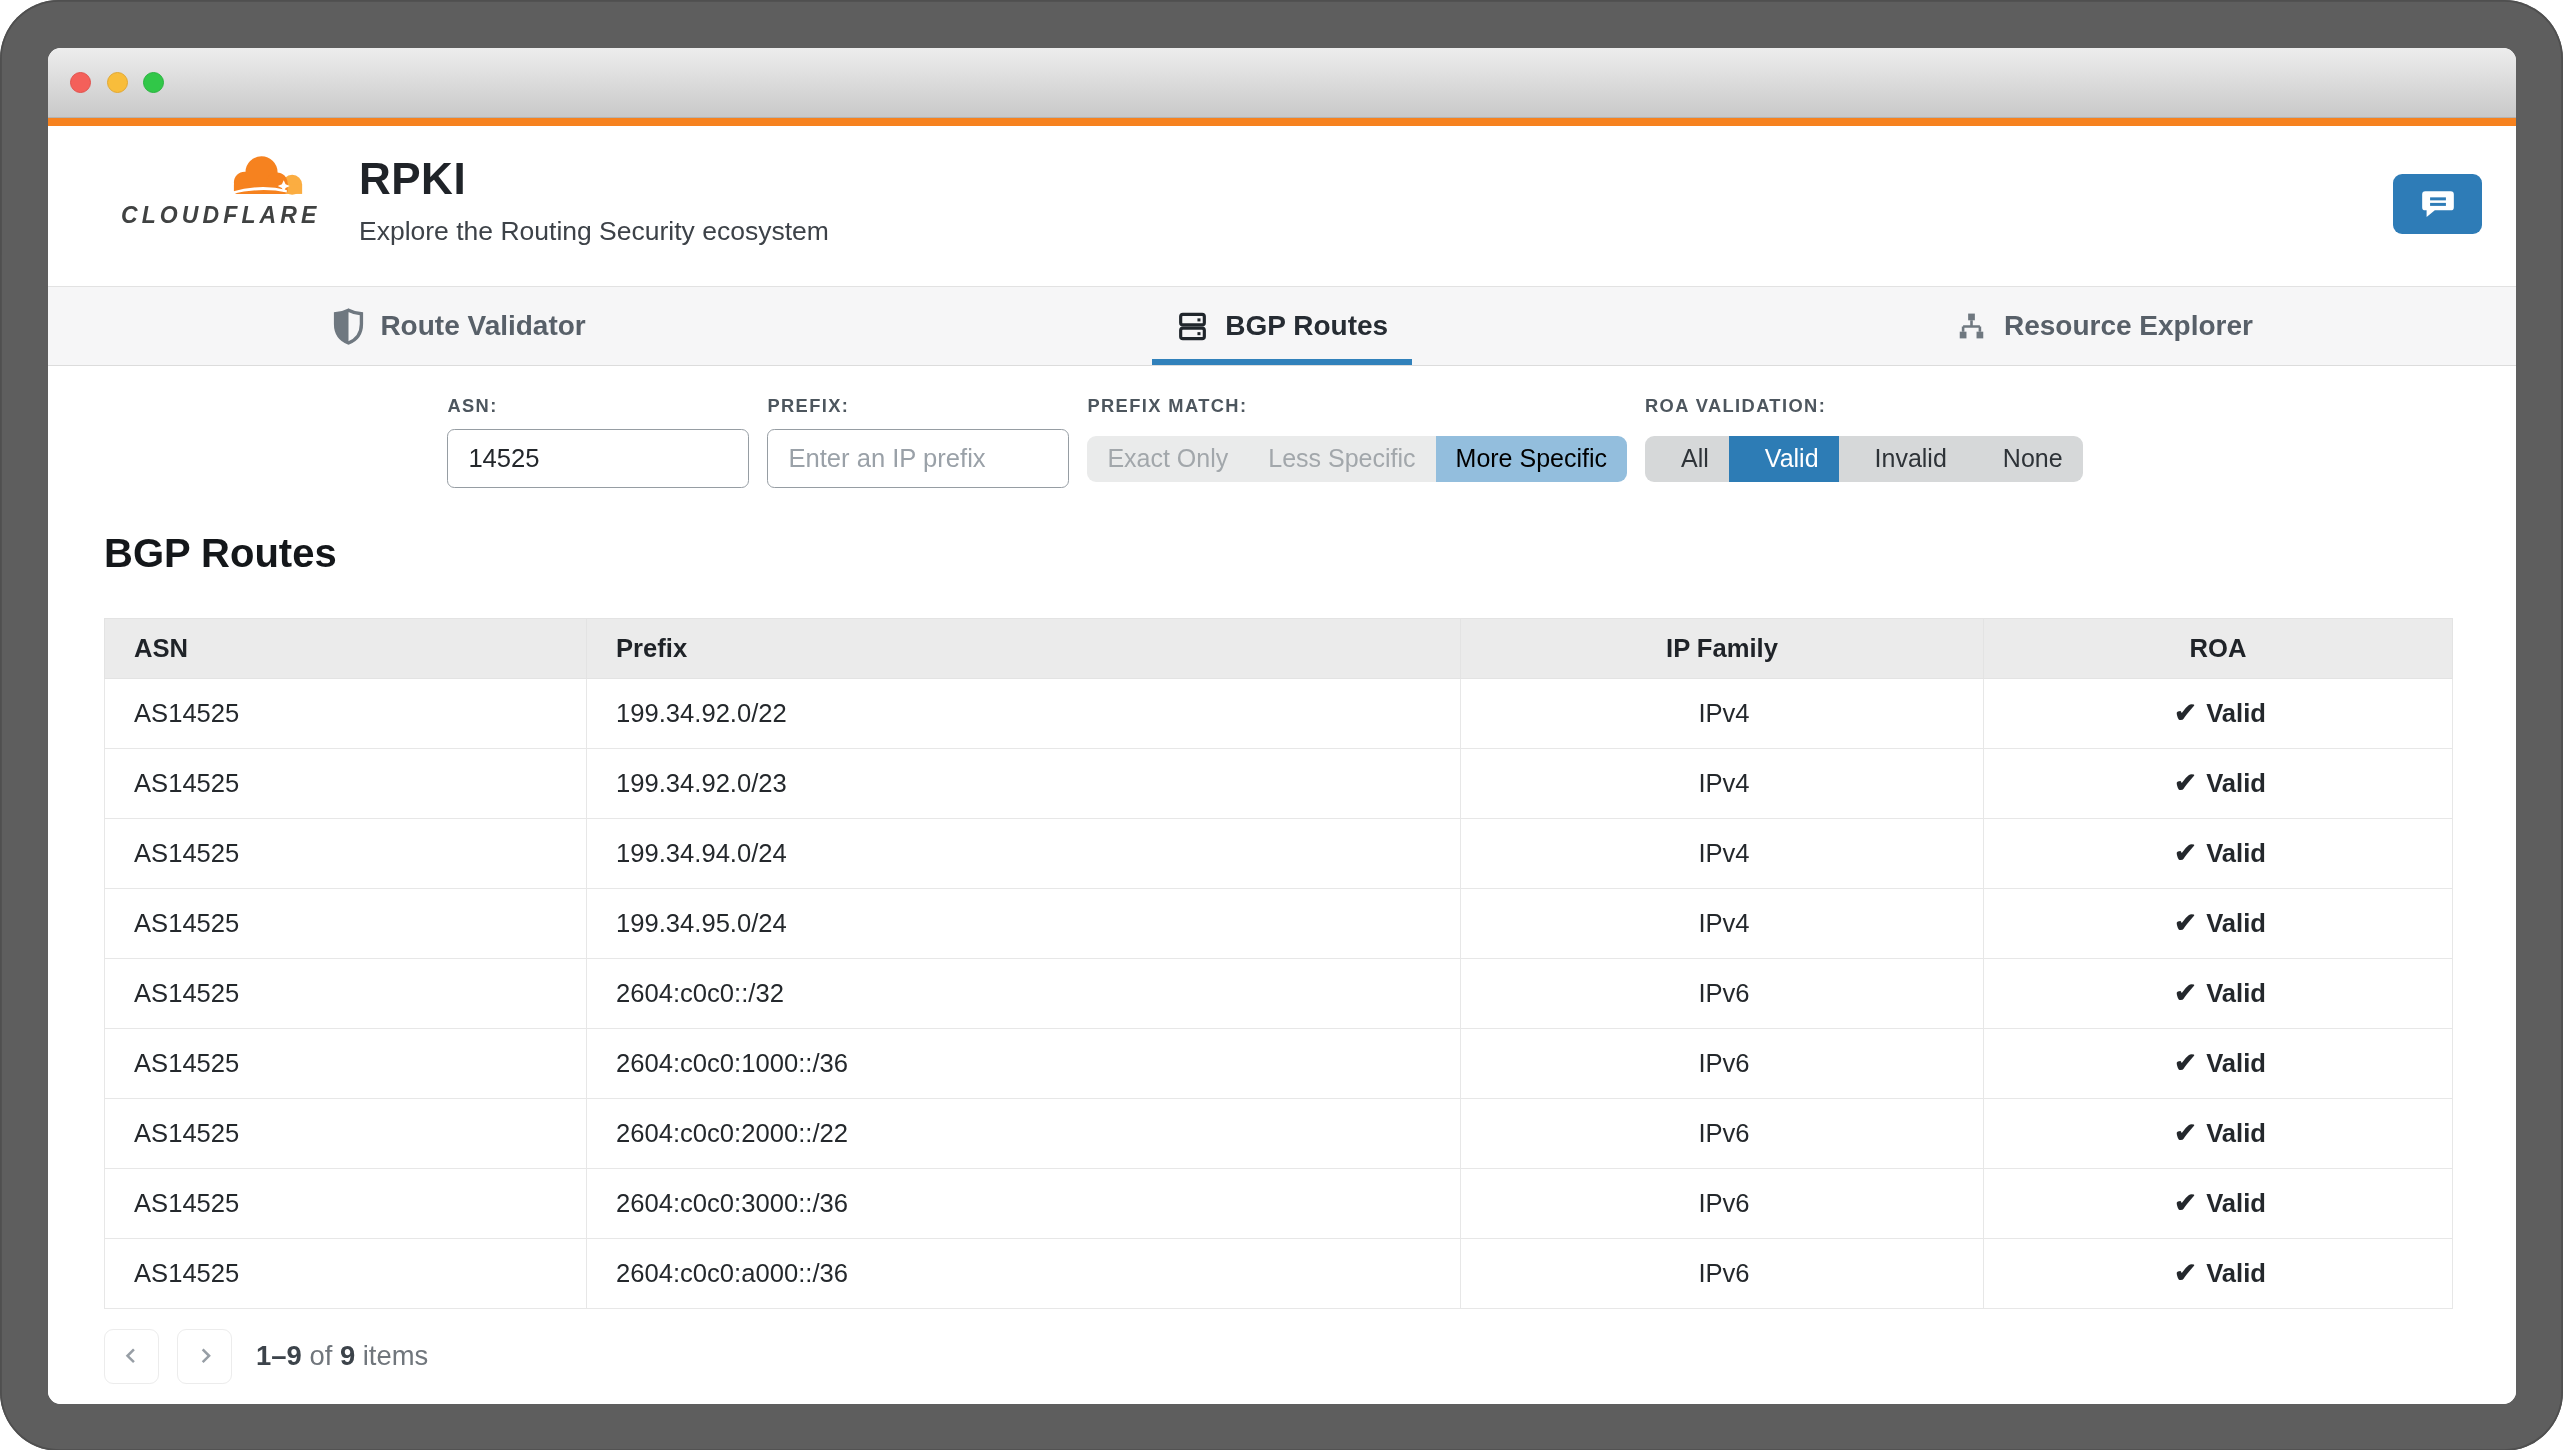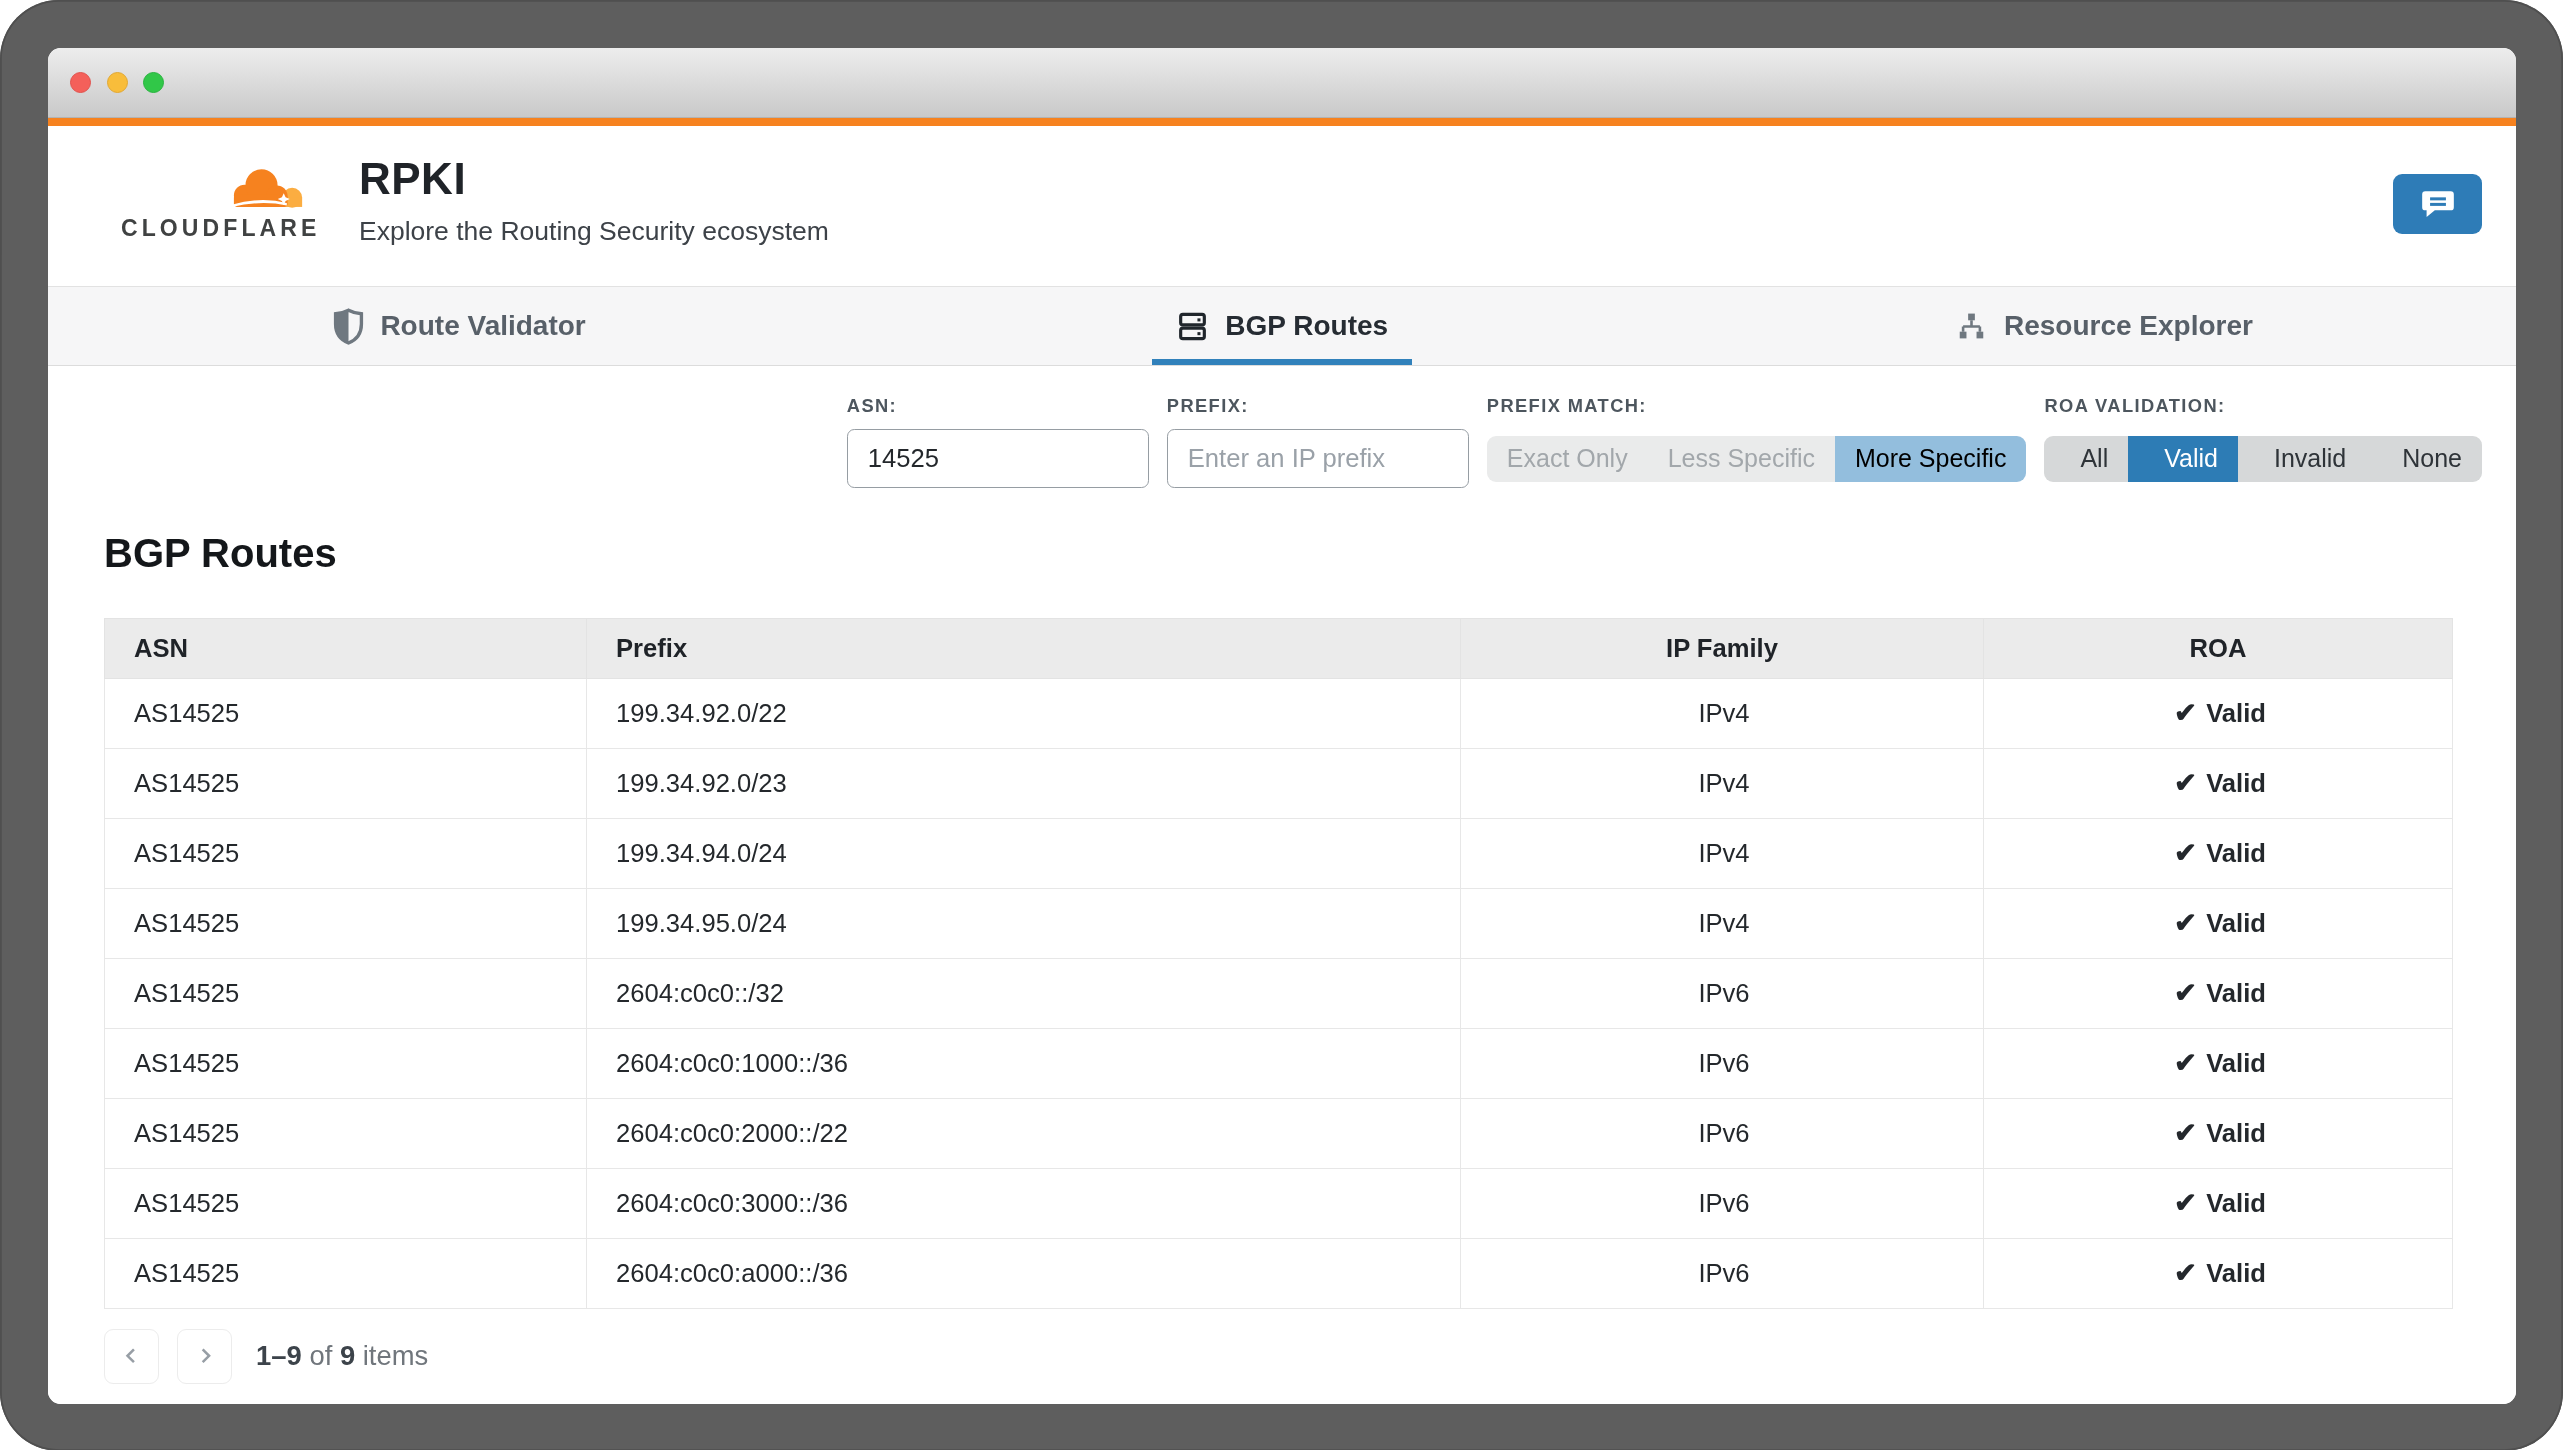"CLOUDFLARE" .logo { font-style: none -> italic; top: 38px -> 25px }
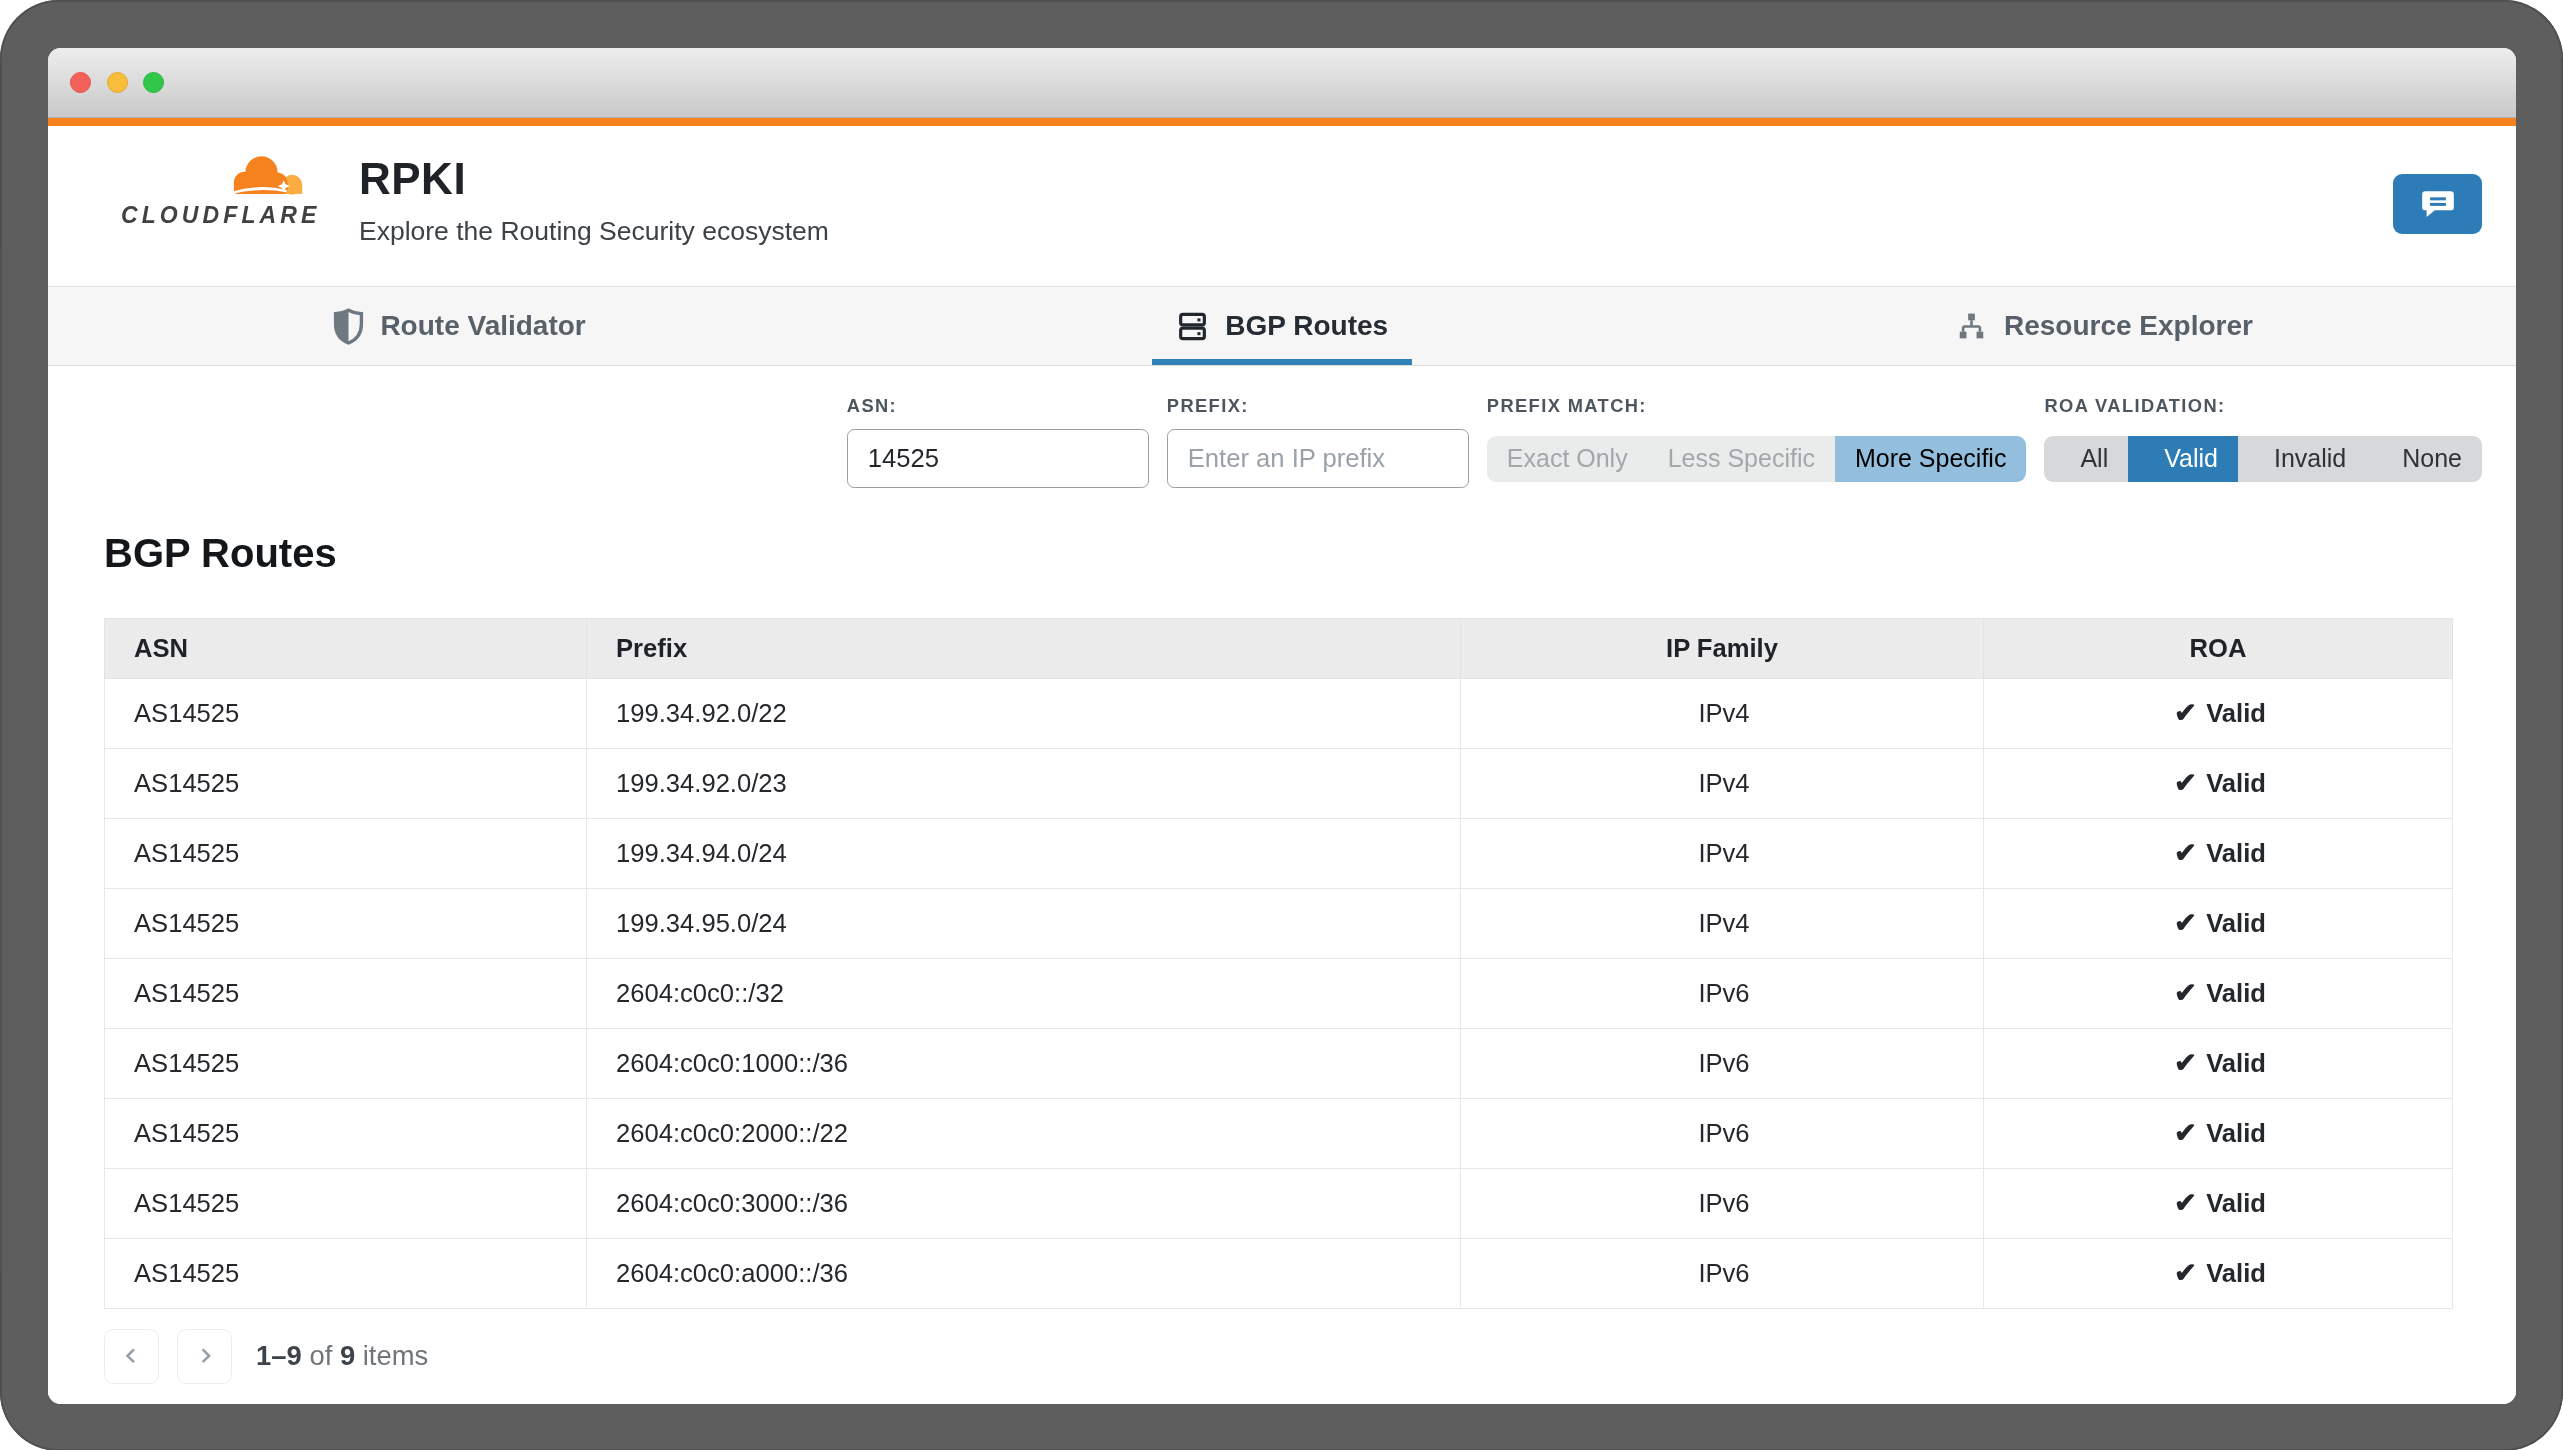"ASN:" .filters { justify-content: flex-end -> center }
